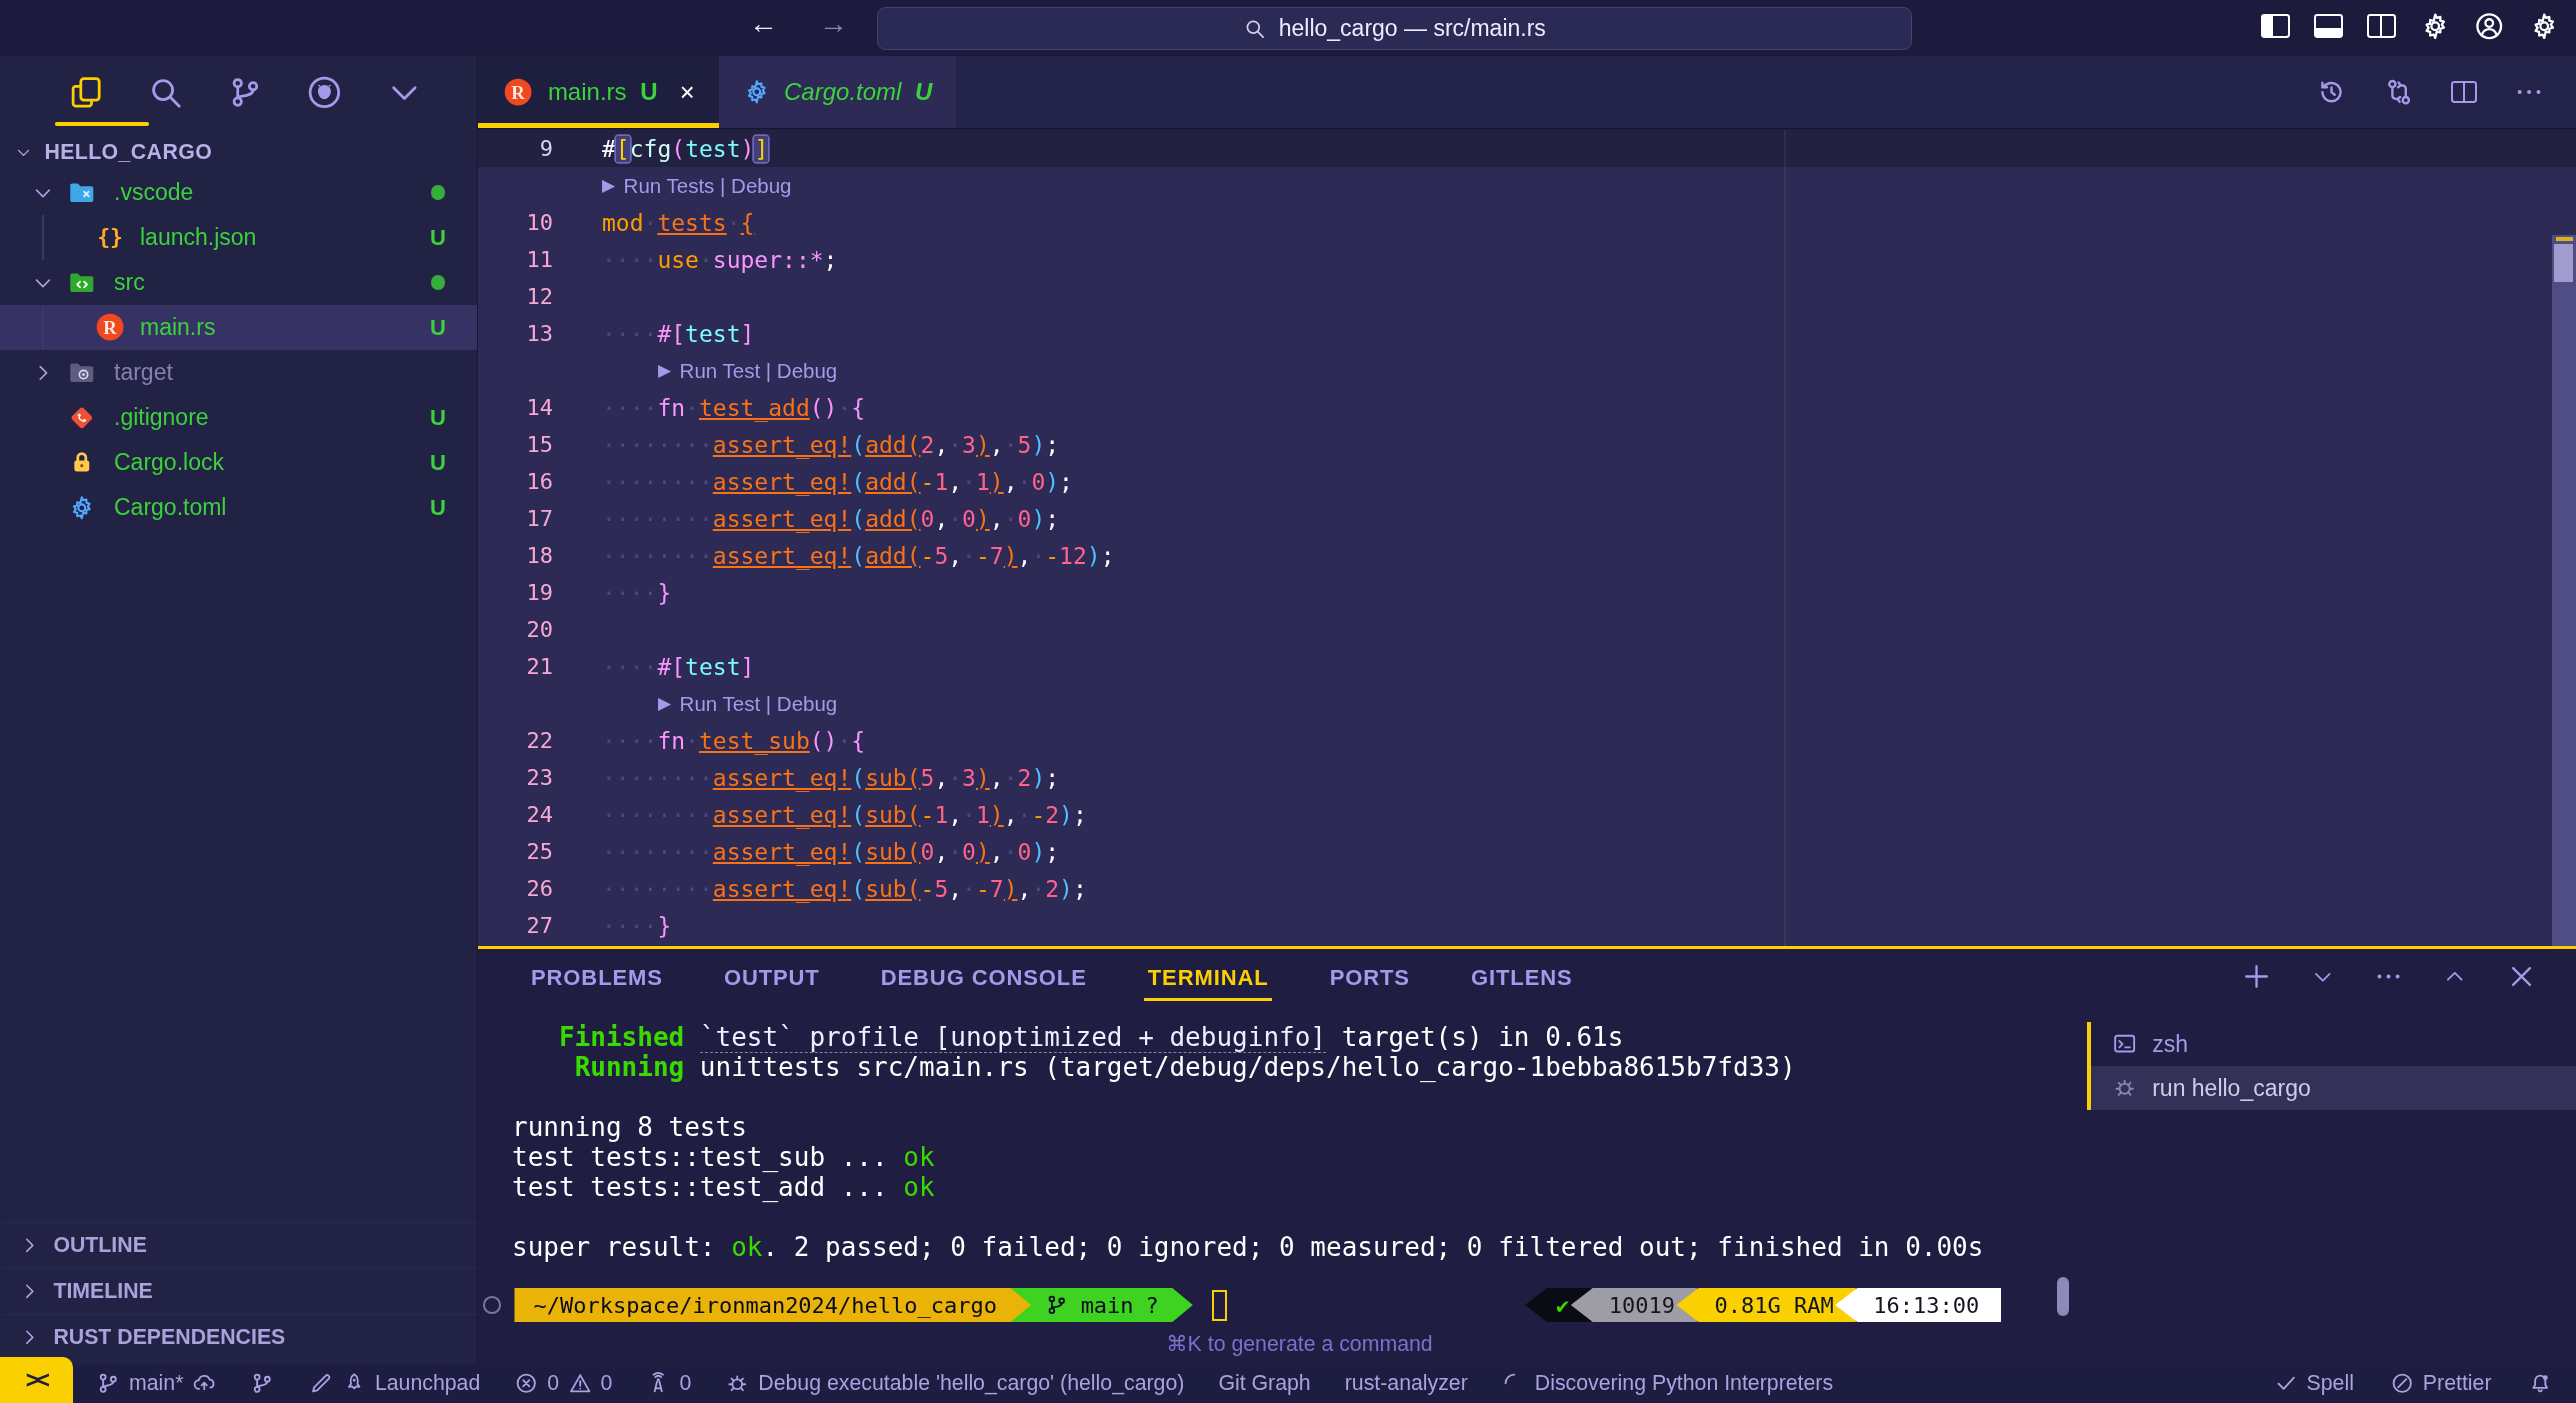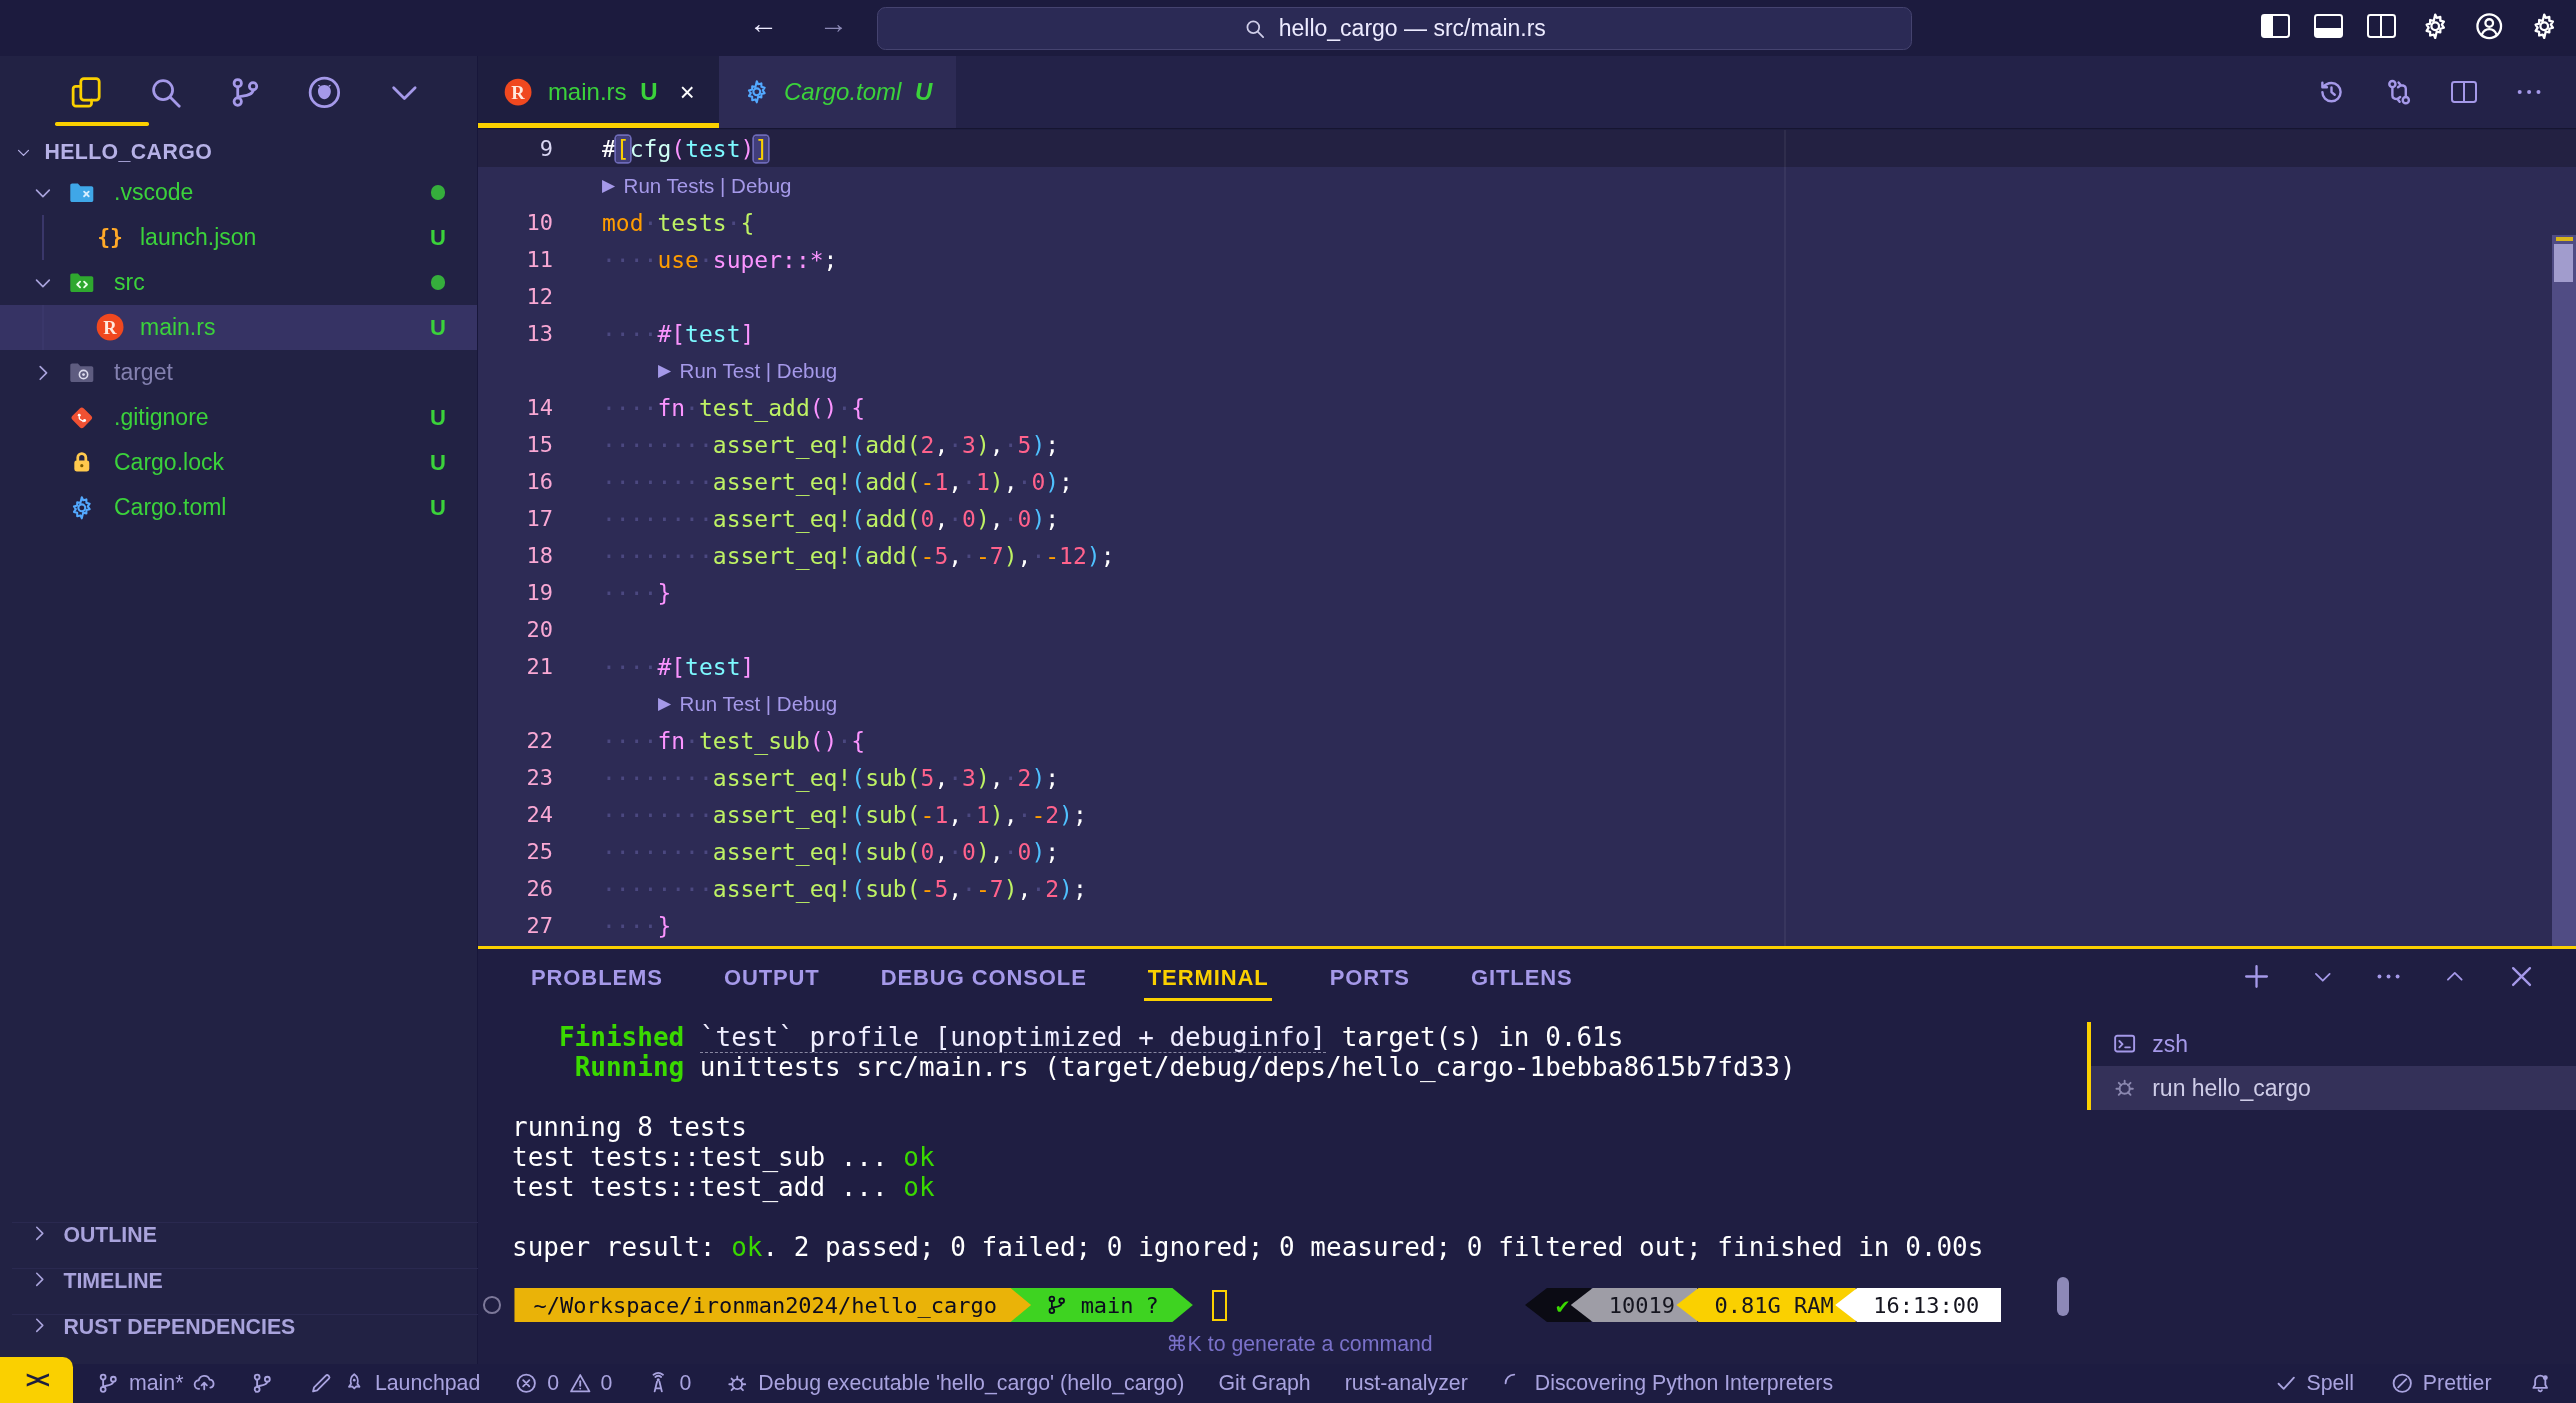"tests" .ty { color: #bef264 -> #f97316; text-decoration: none -> underline }
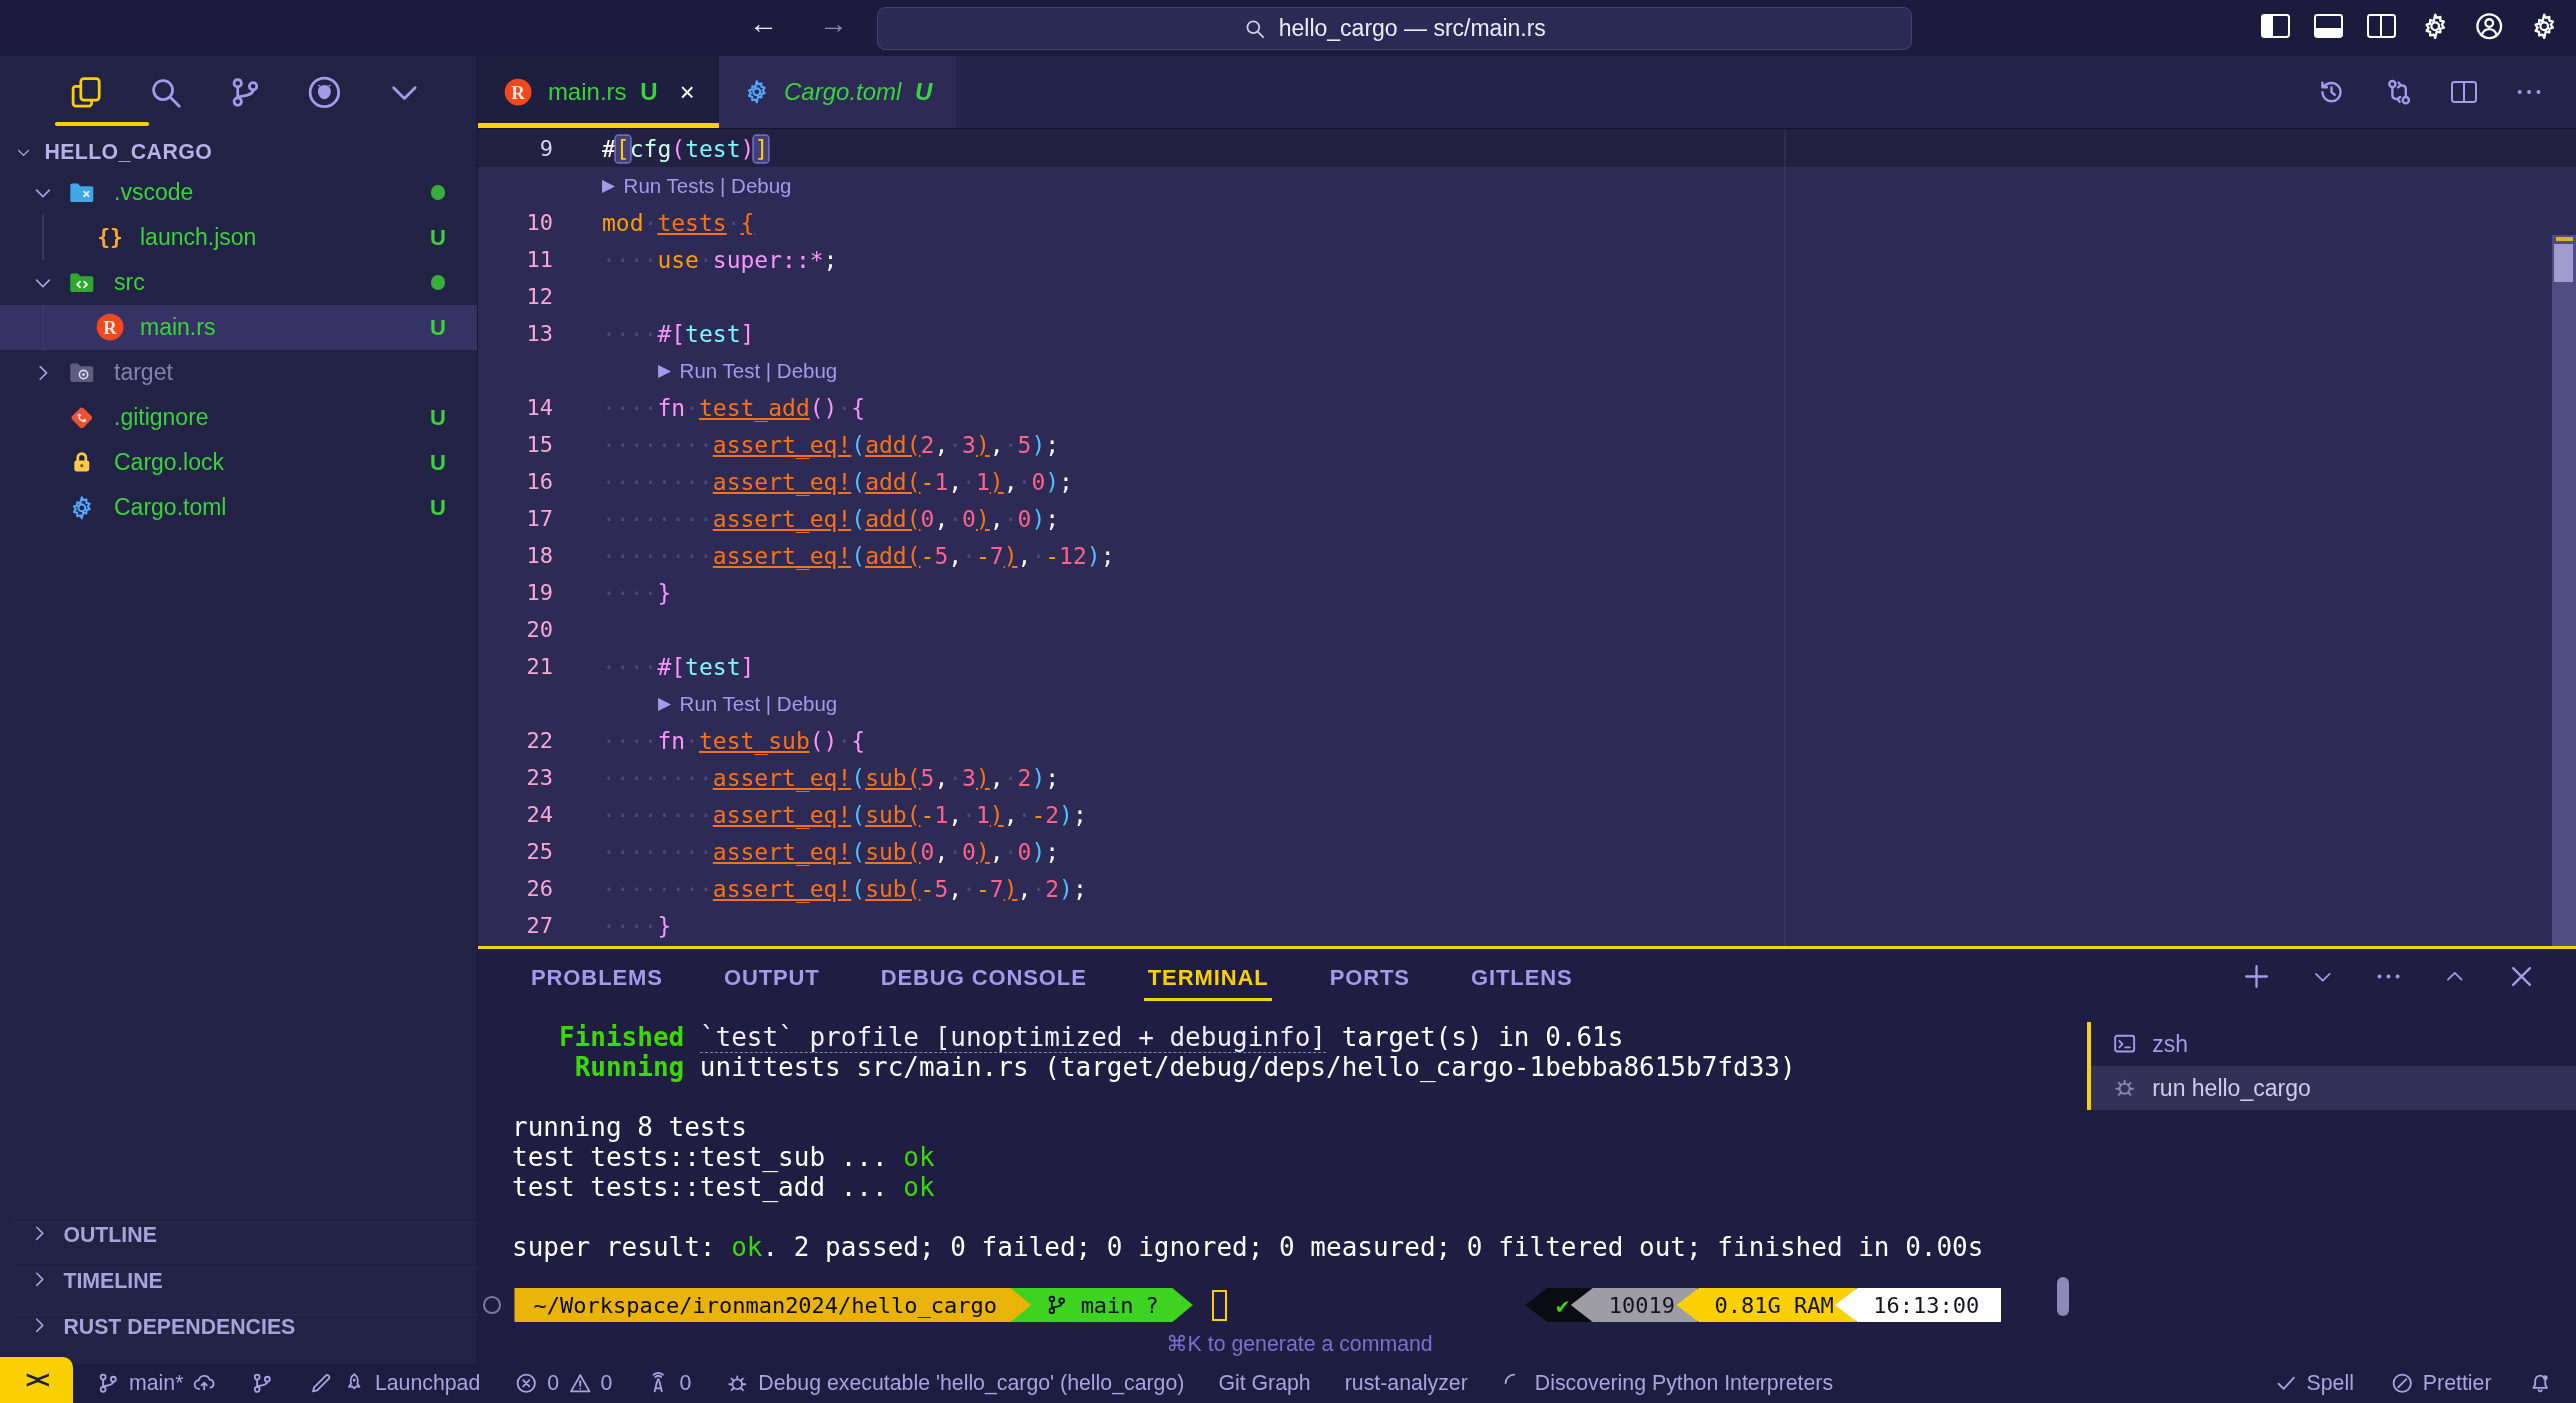"OUTLINE" .section { align-items: flex-start -> center; left: 12px -> 2px }
